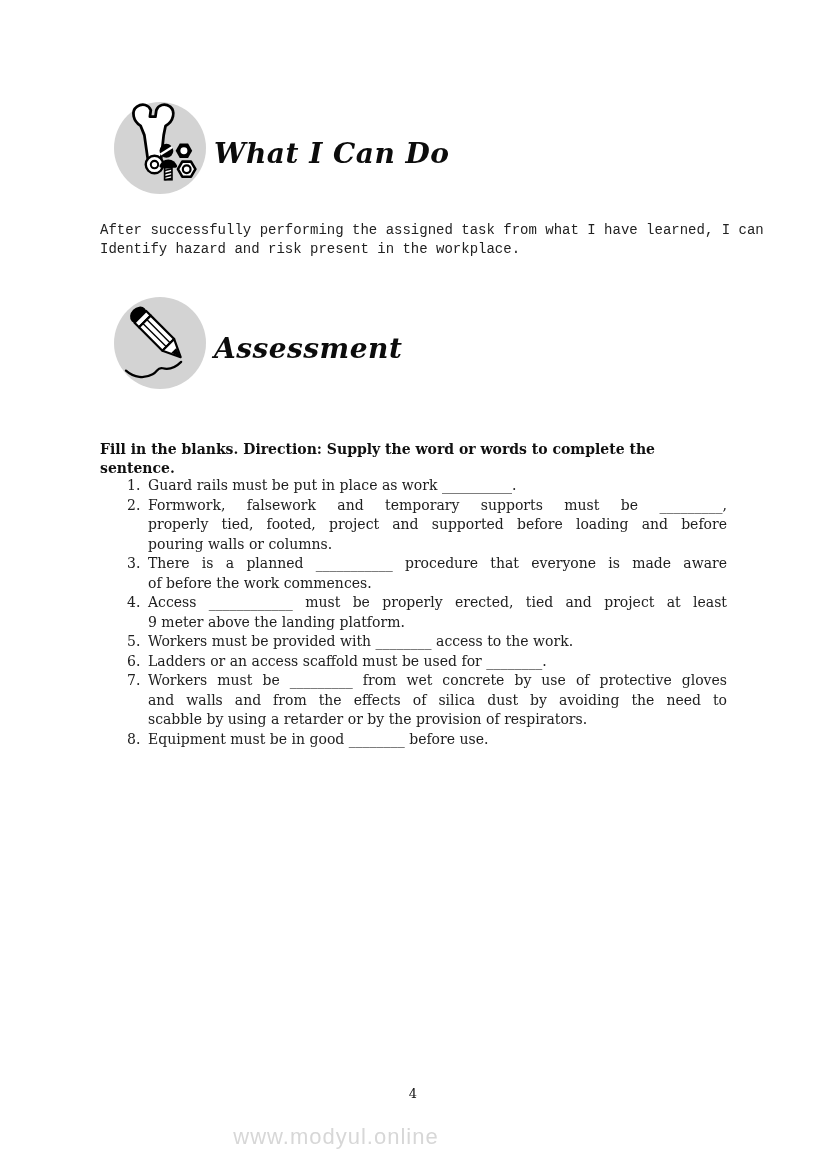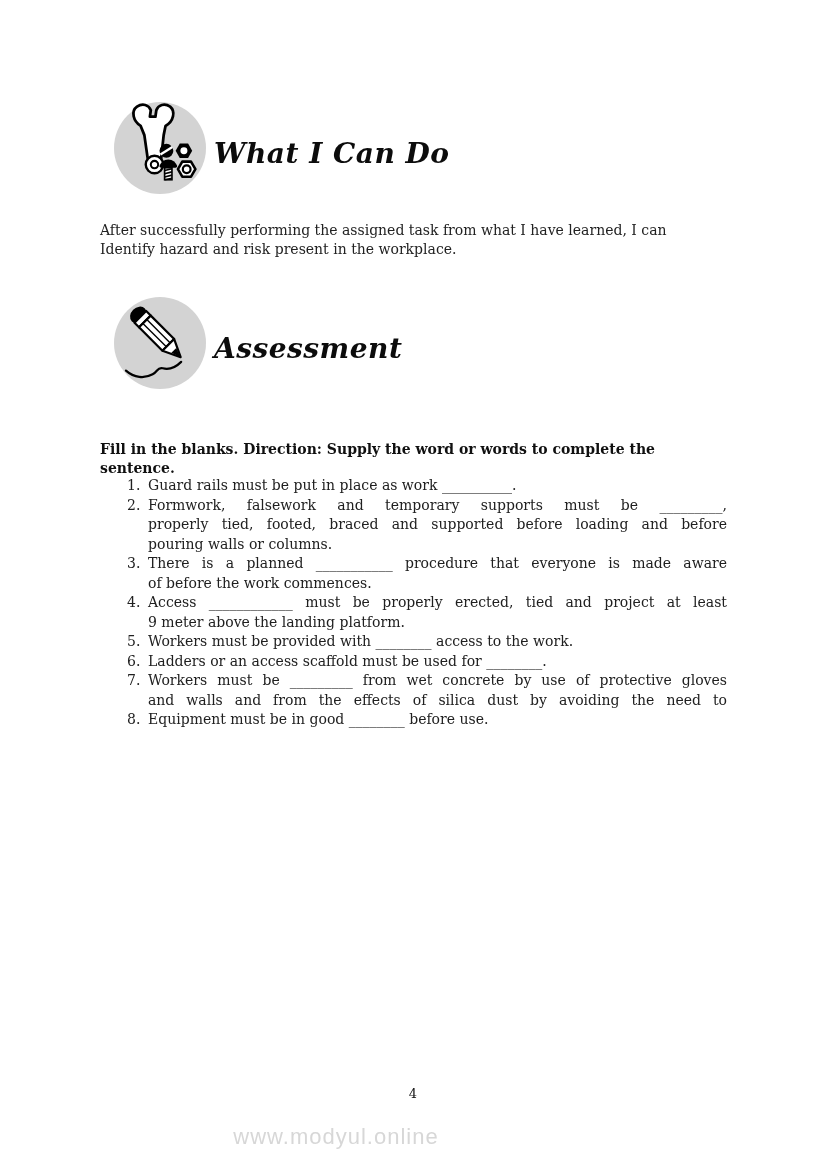"After successfully performing the" .intro { font-family: none -> Liberation Mono, monospace }
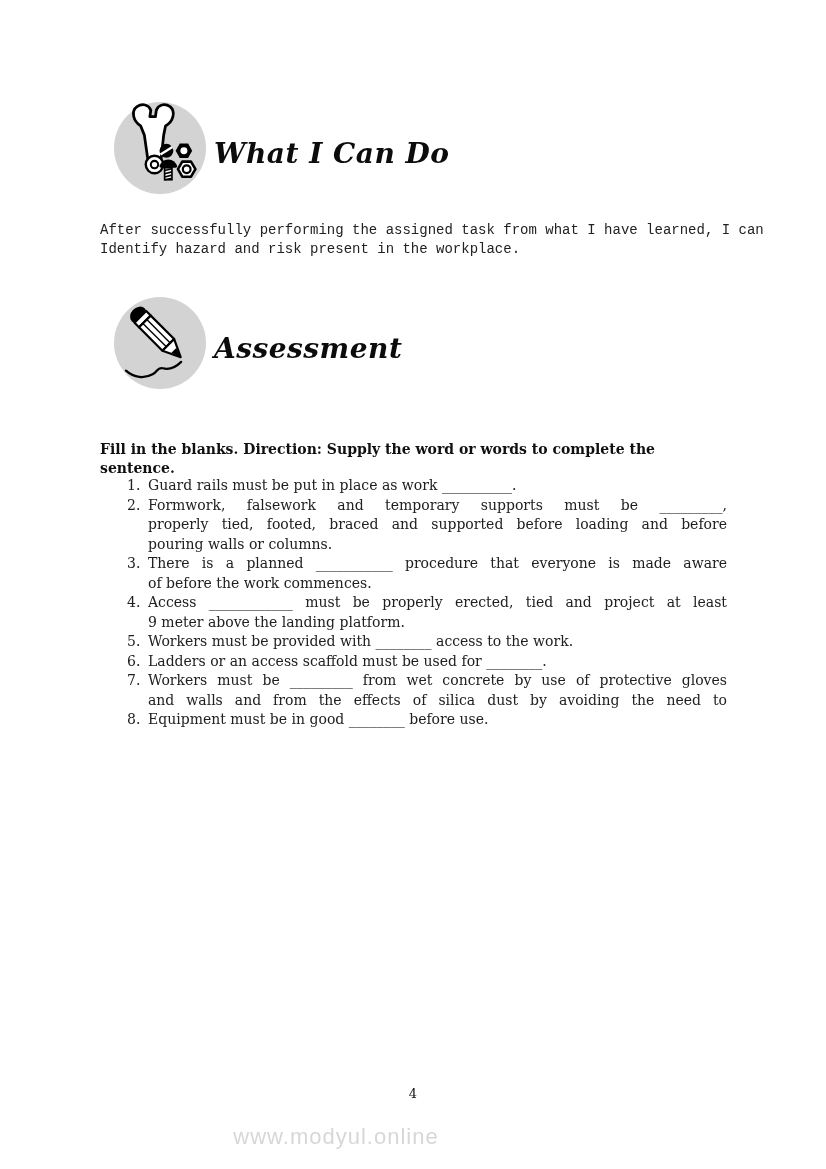"properly tied, footed, braced and" div.q-line { text: braced -> project }
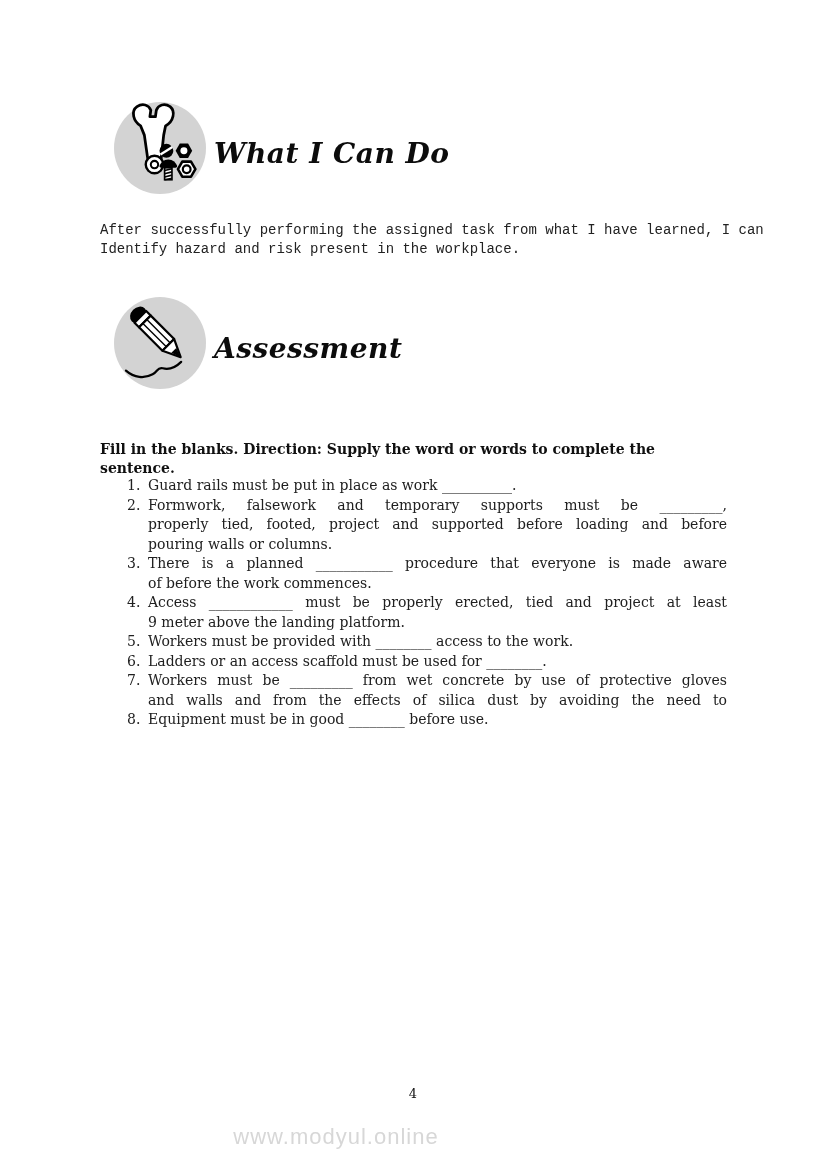"scabble by using a retarder" div.q-line { html: none -> <div>scabble by using a retarder or by the provision of respirators.</div> }
